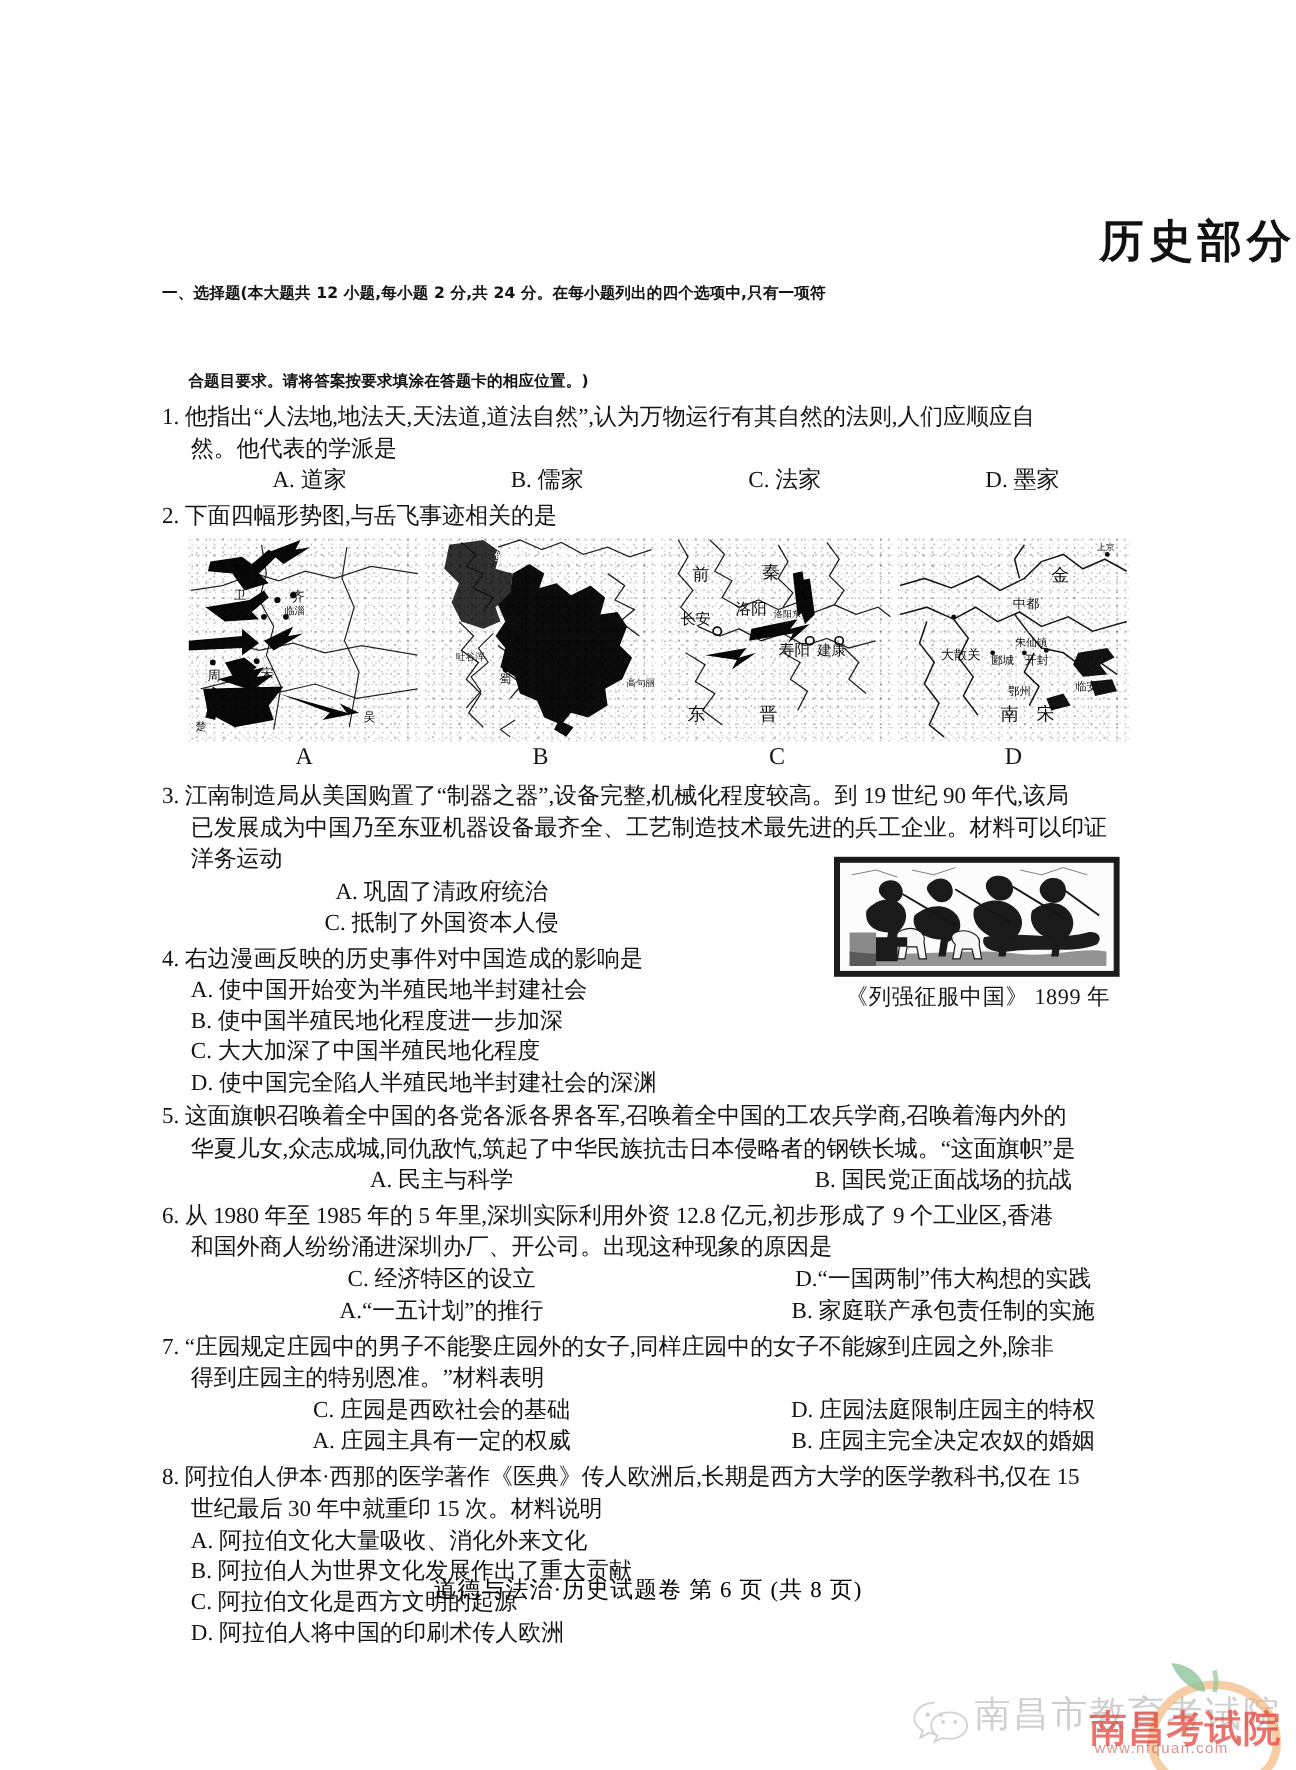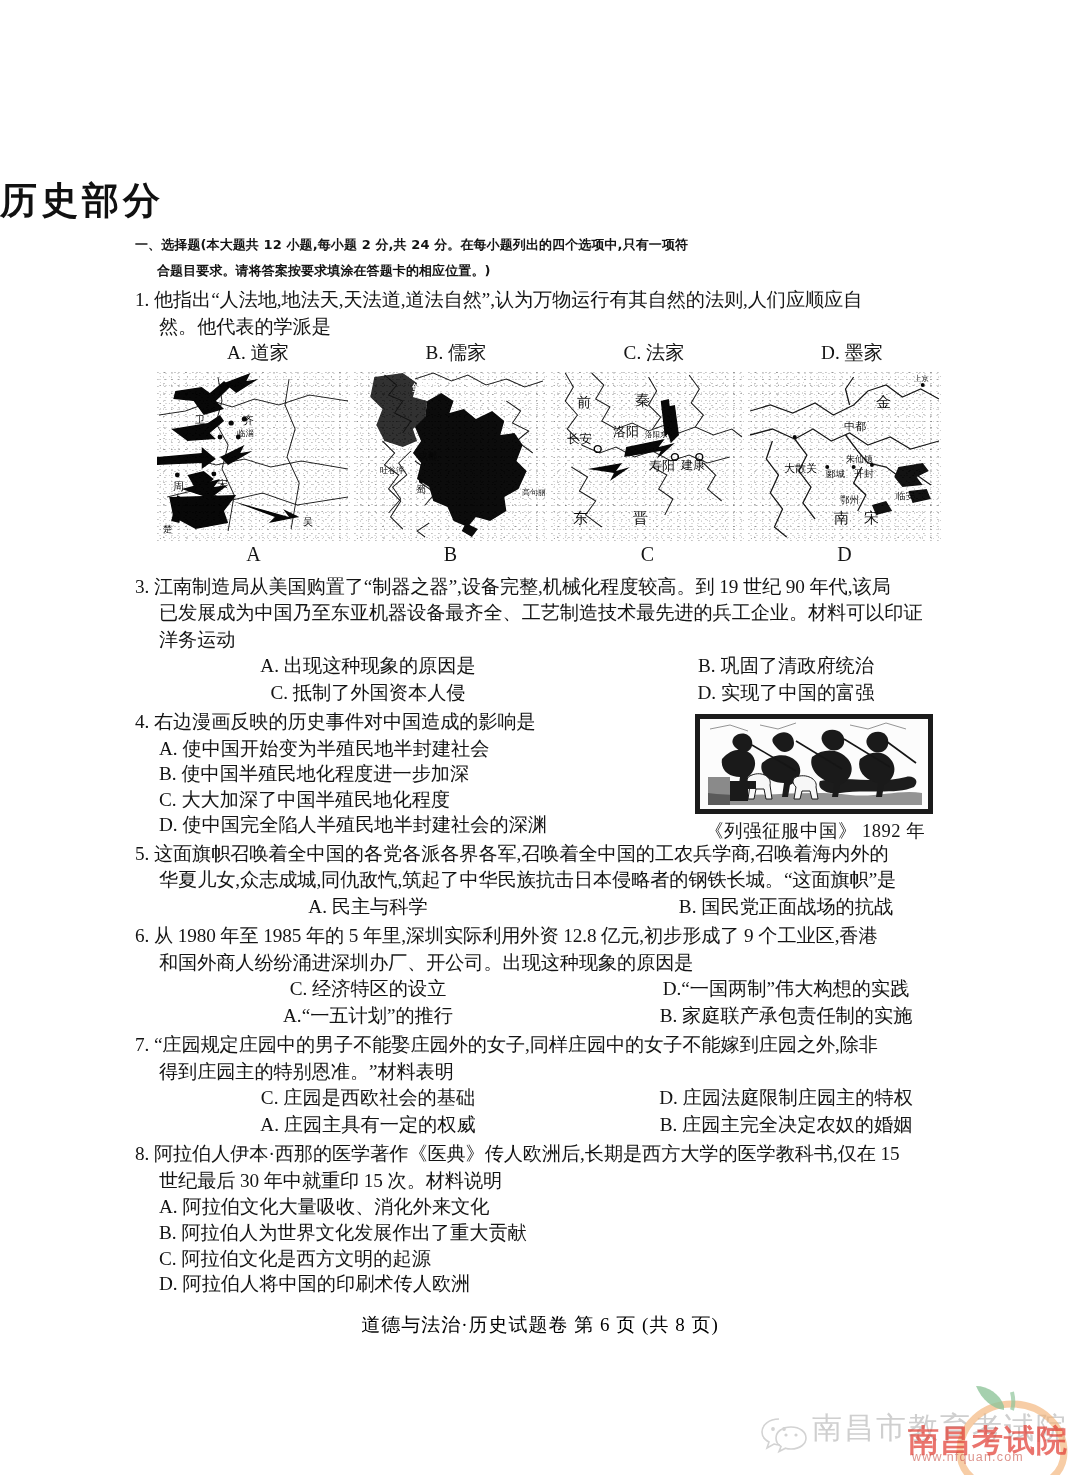"历史部分" .doc-title { text-align: left -> right }
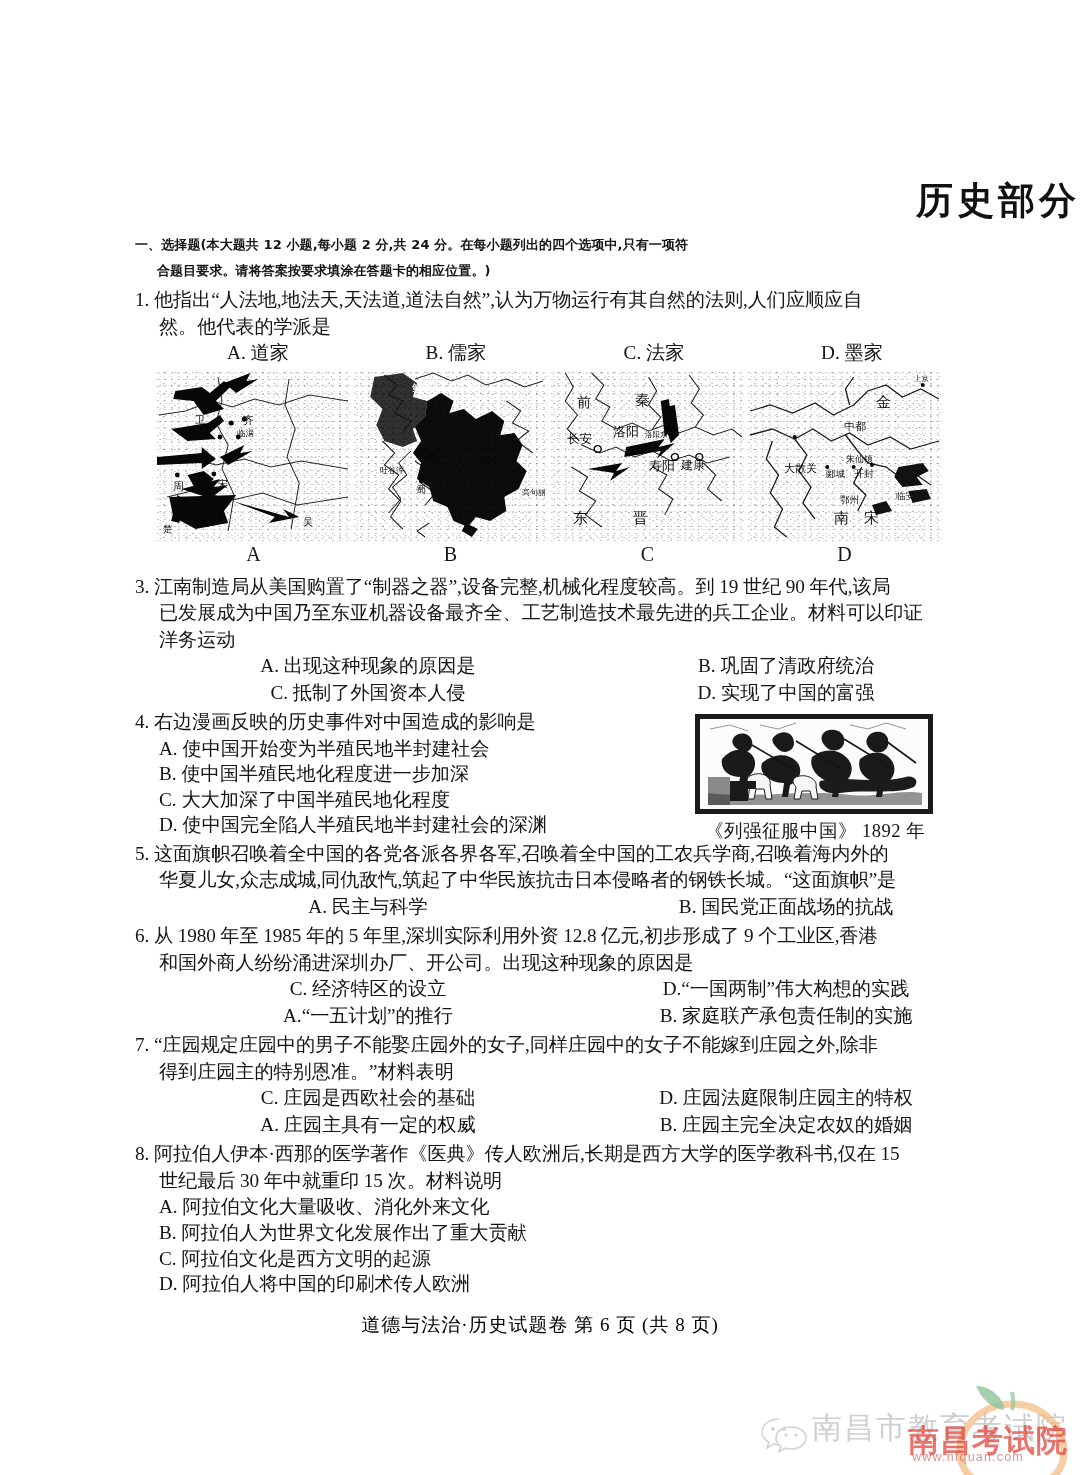"合题目要求。请将答案按要求填涂在答题卡的相应位置。)" .section-head .l2 { margin-top: none -> 48px }
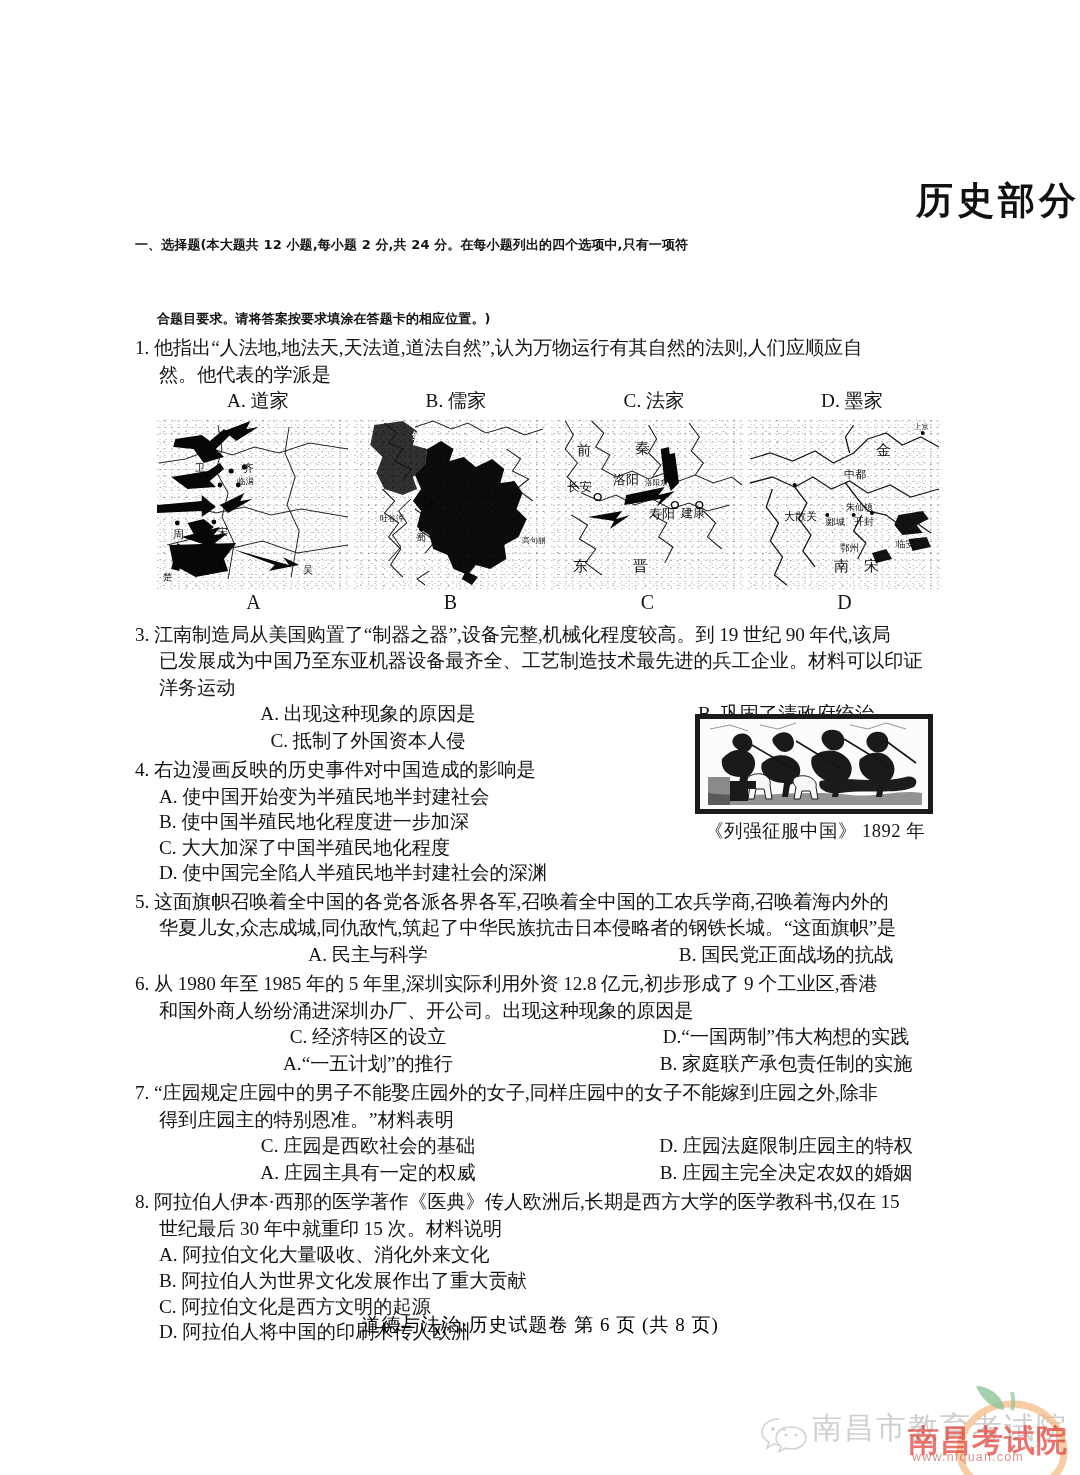"2. 下面四幅形势图,与岳飞事迹相关的是" div.q-body { html: none -> <div> <span>2.</span> <span>下面四幅形势图,与岳飞事迹相关的是</span> </div> }
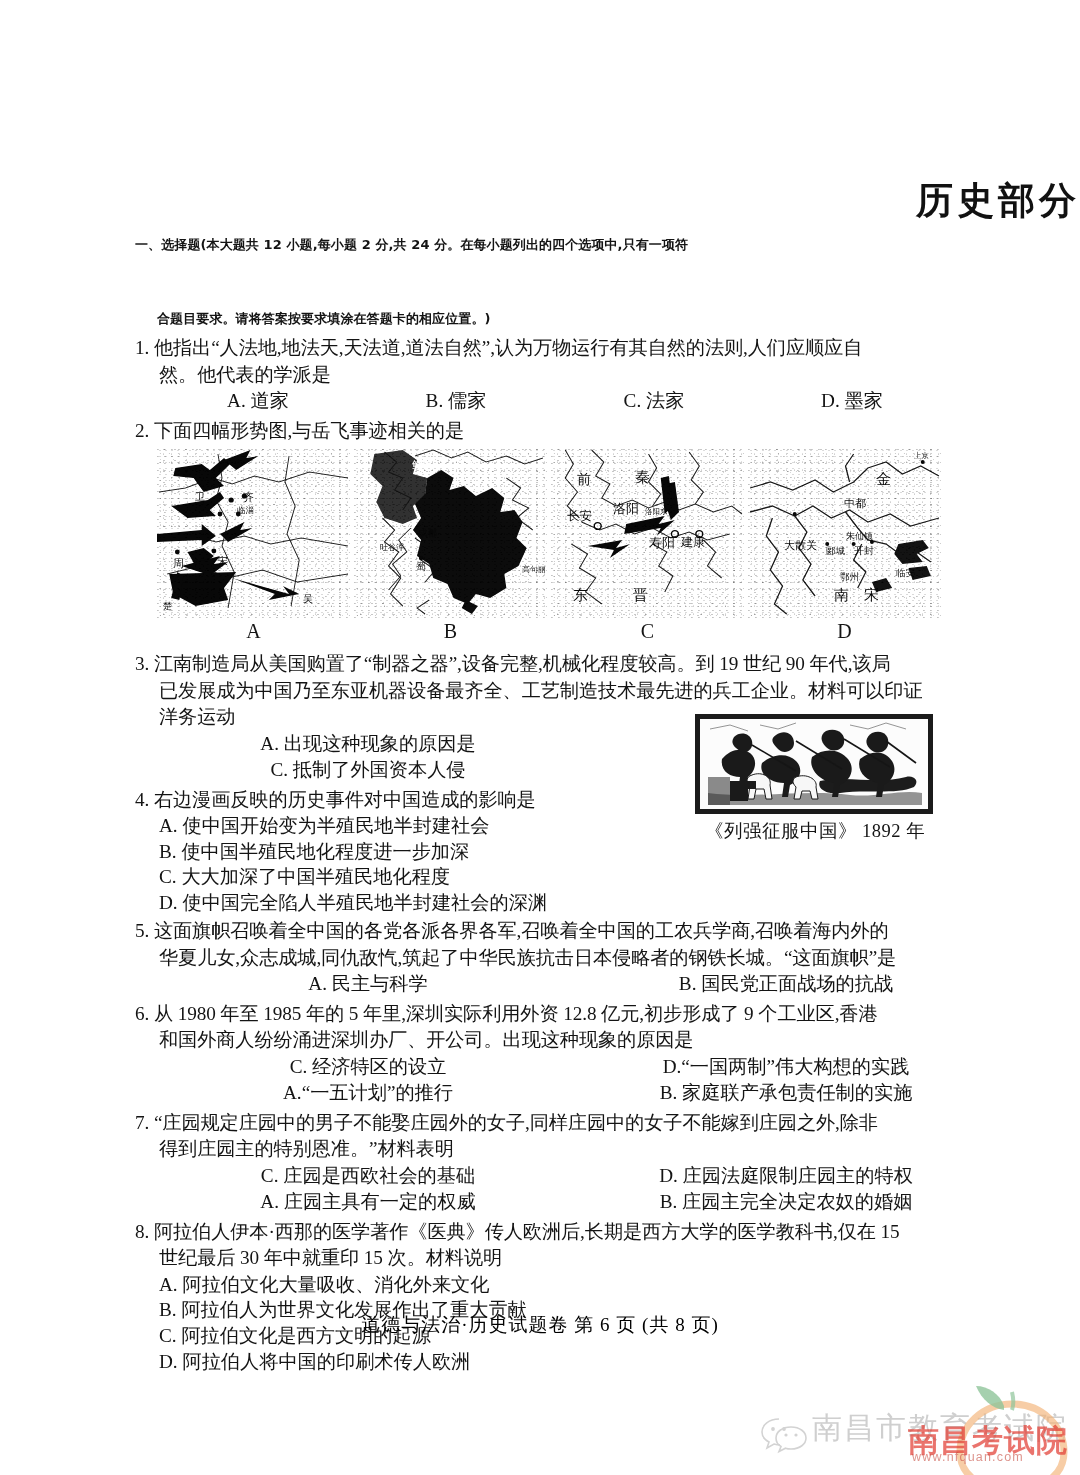"A. 出现这种现象的原因是" span.opt { text: 出现这种现象的原因是 -> 巩固了清政府统治 }
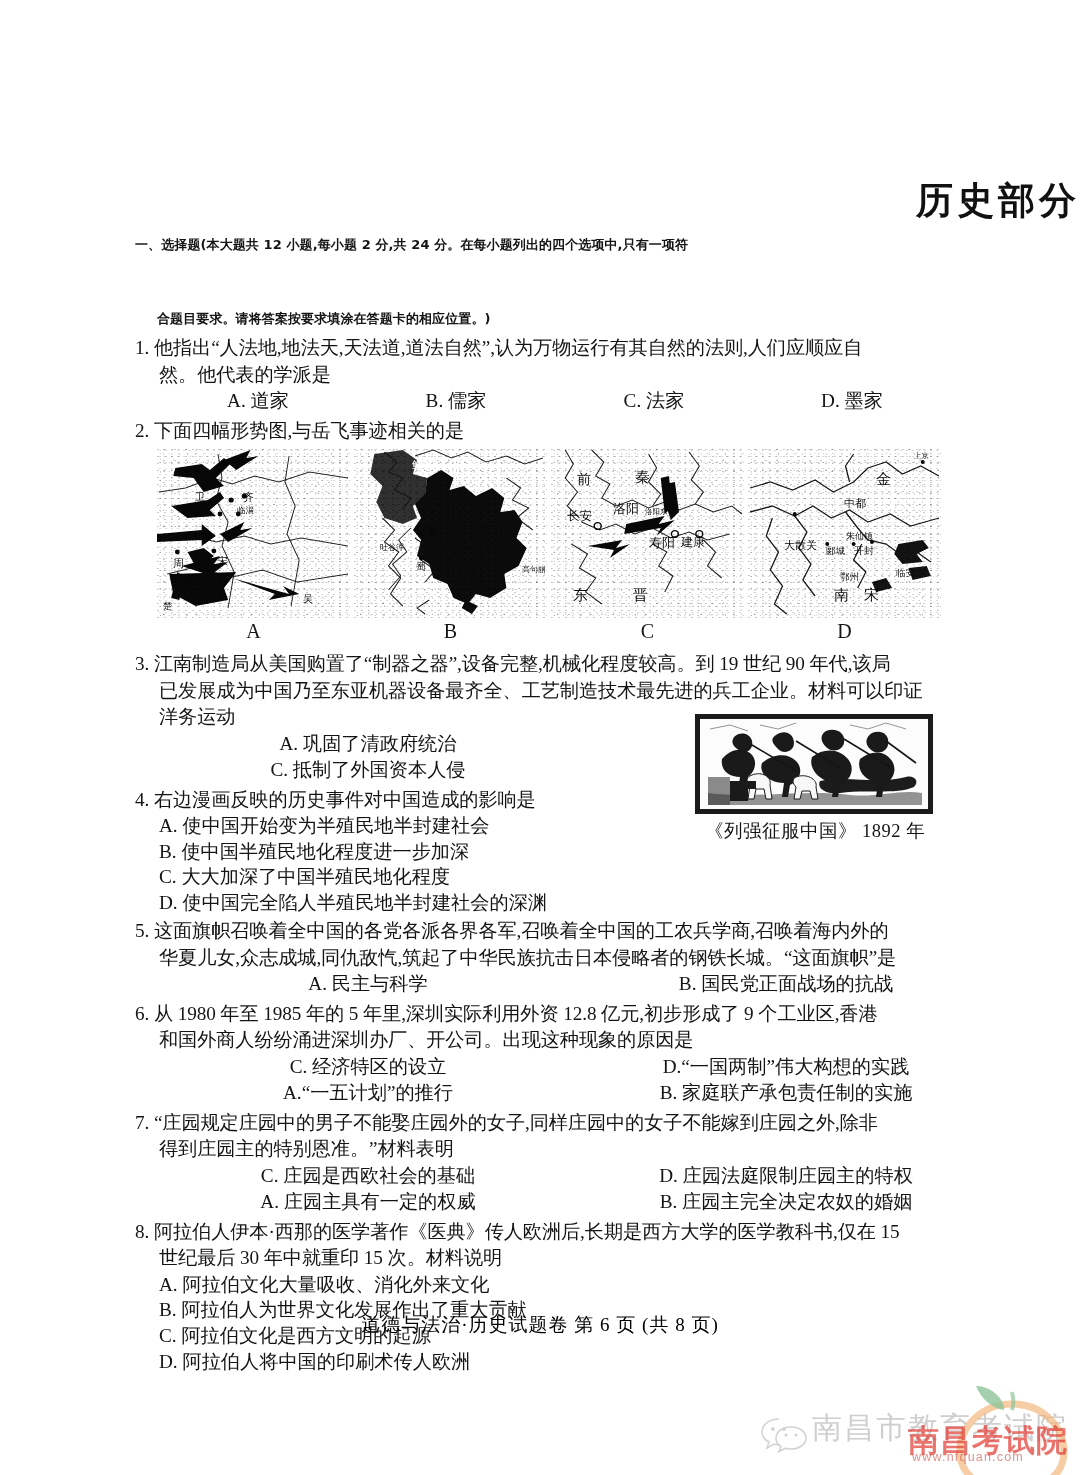"《列强征服中国》 1892 年" div.cartoon-cap { text: 1892 -> 1899 }
